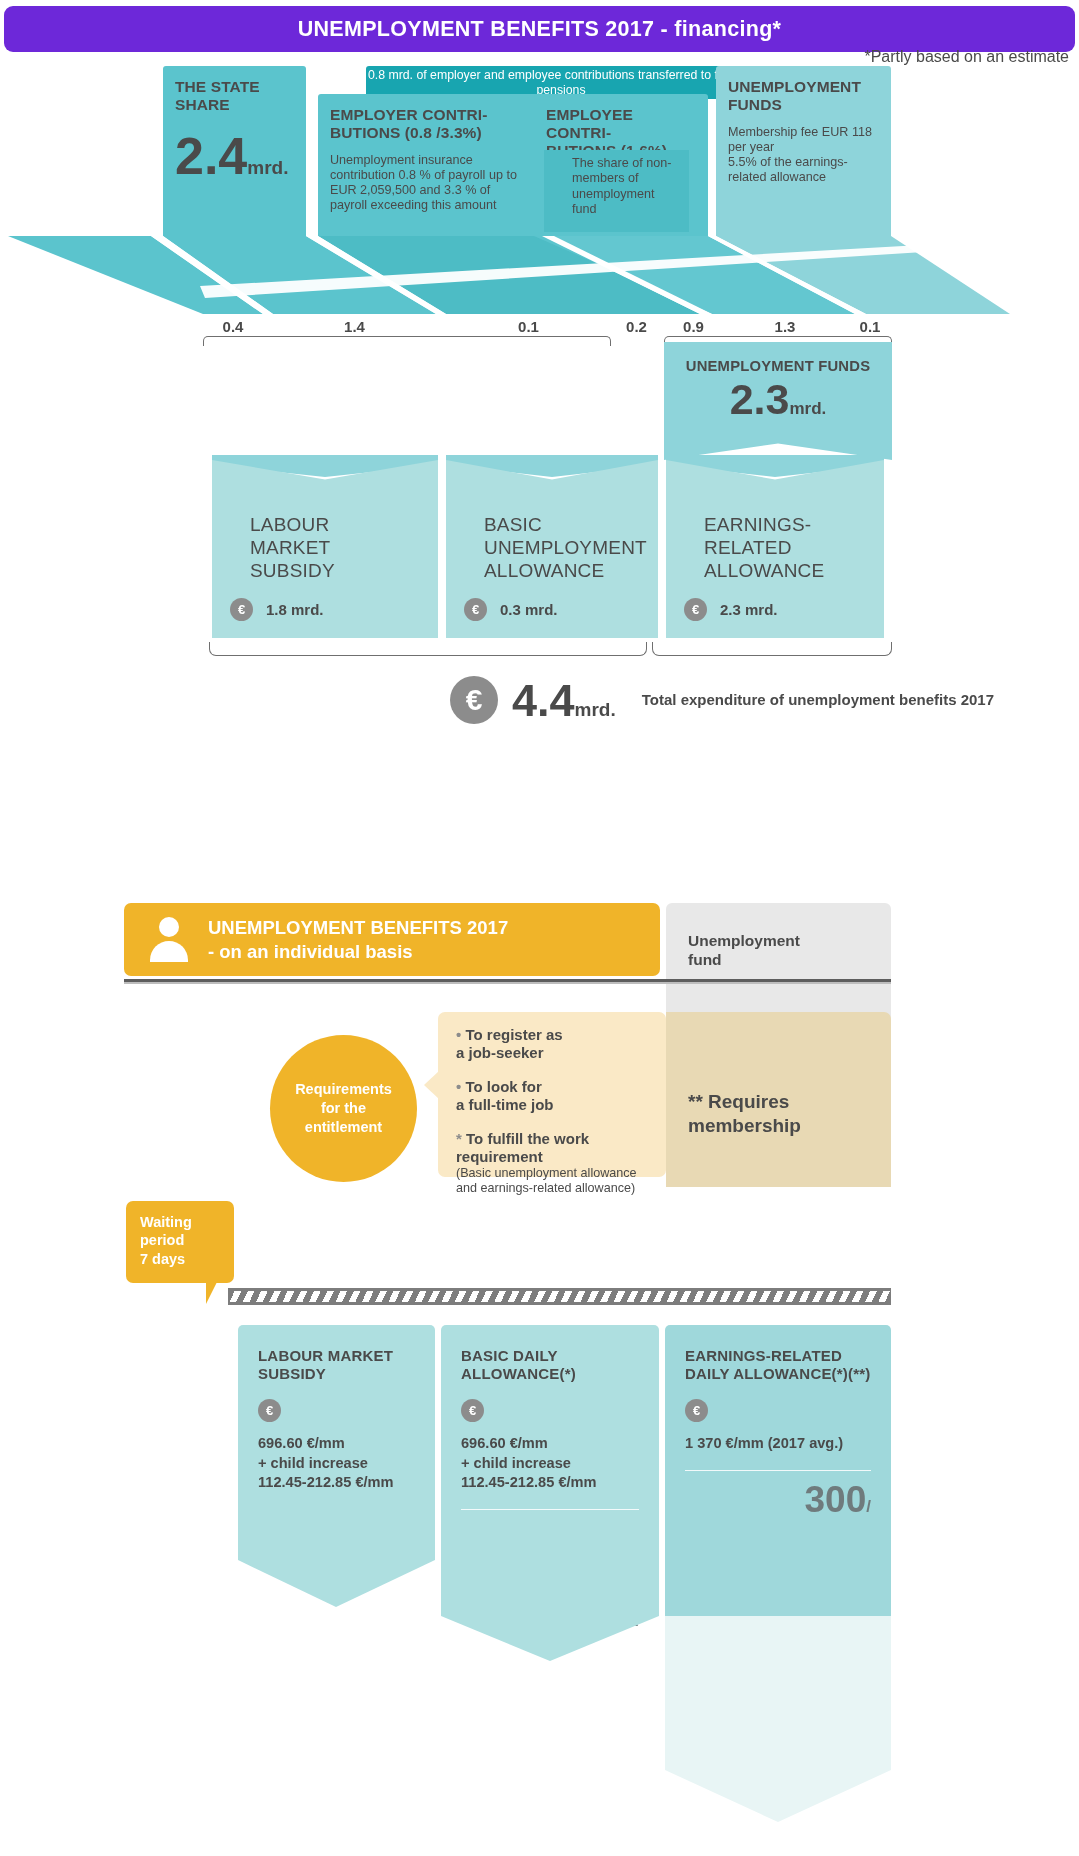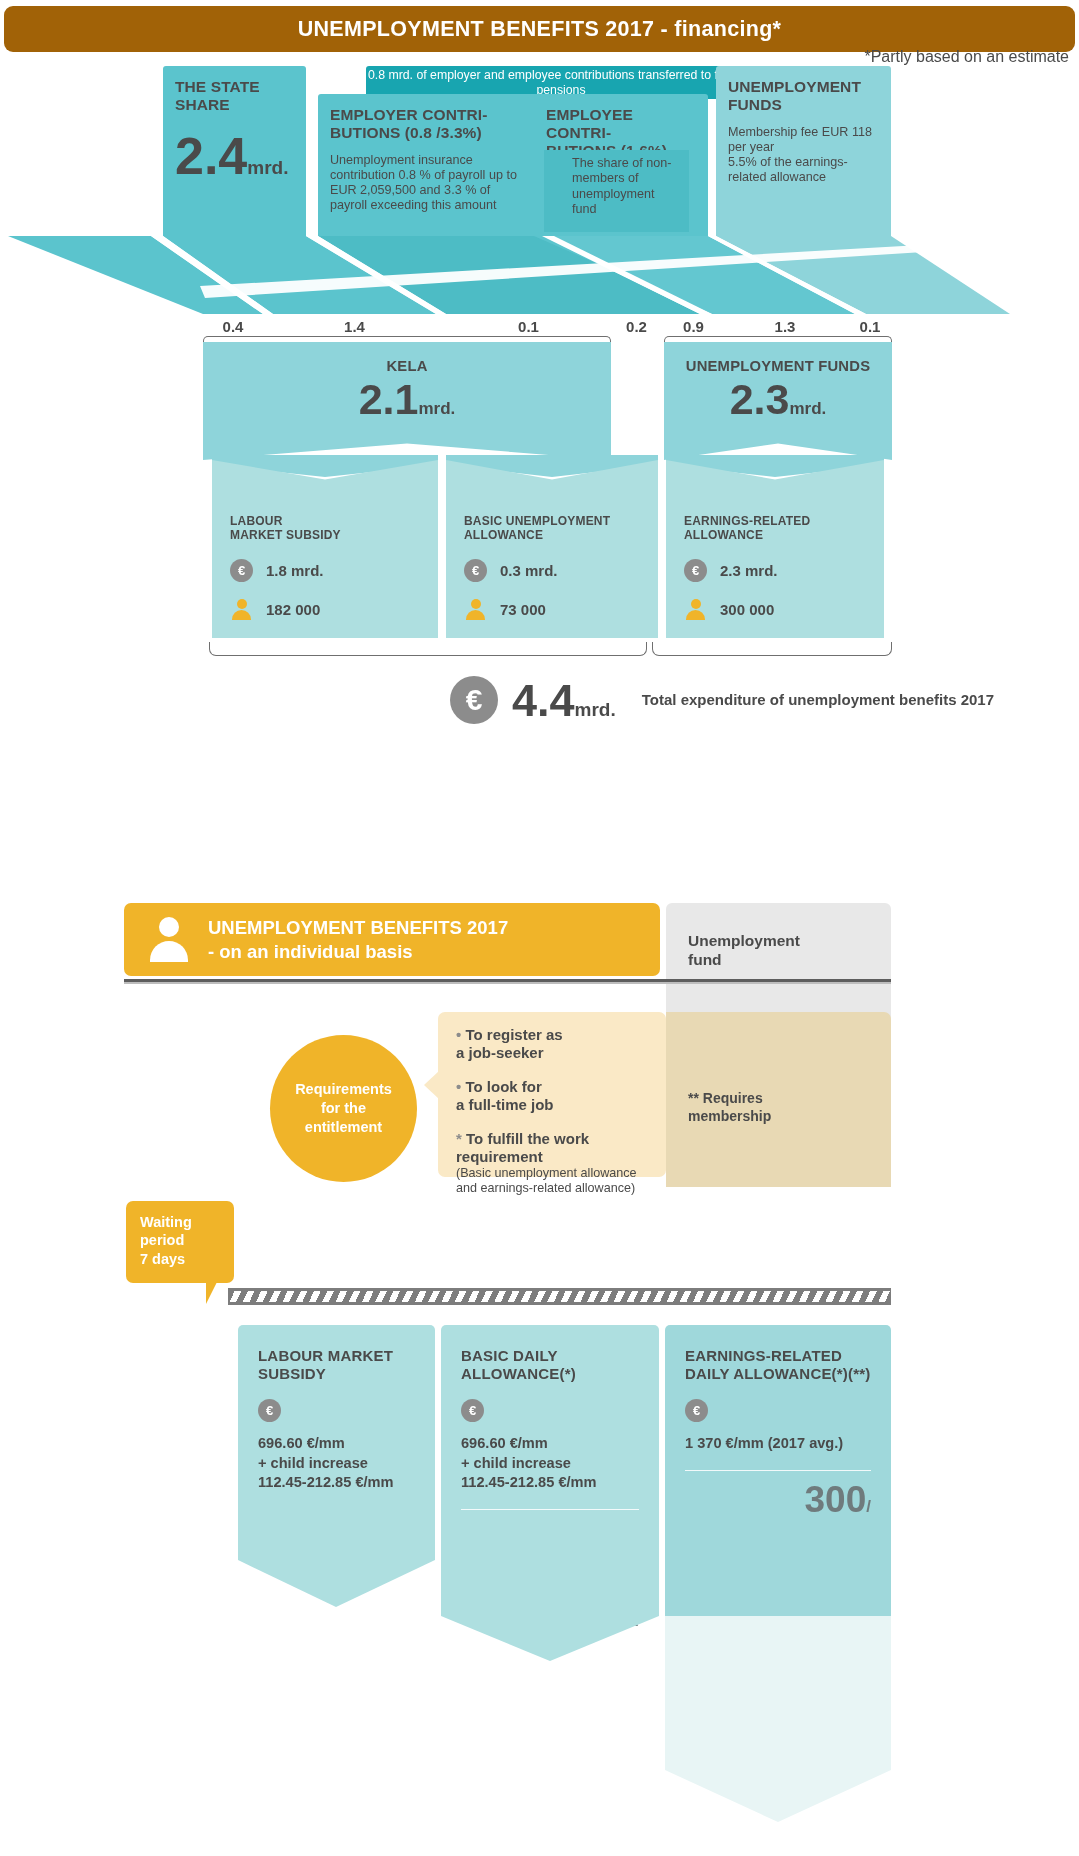"UNEMPLOYMENT BENEFITS 2017 - financing*" .title-bar { background: #a16207 -> #6d28d9 }
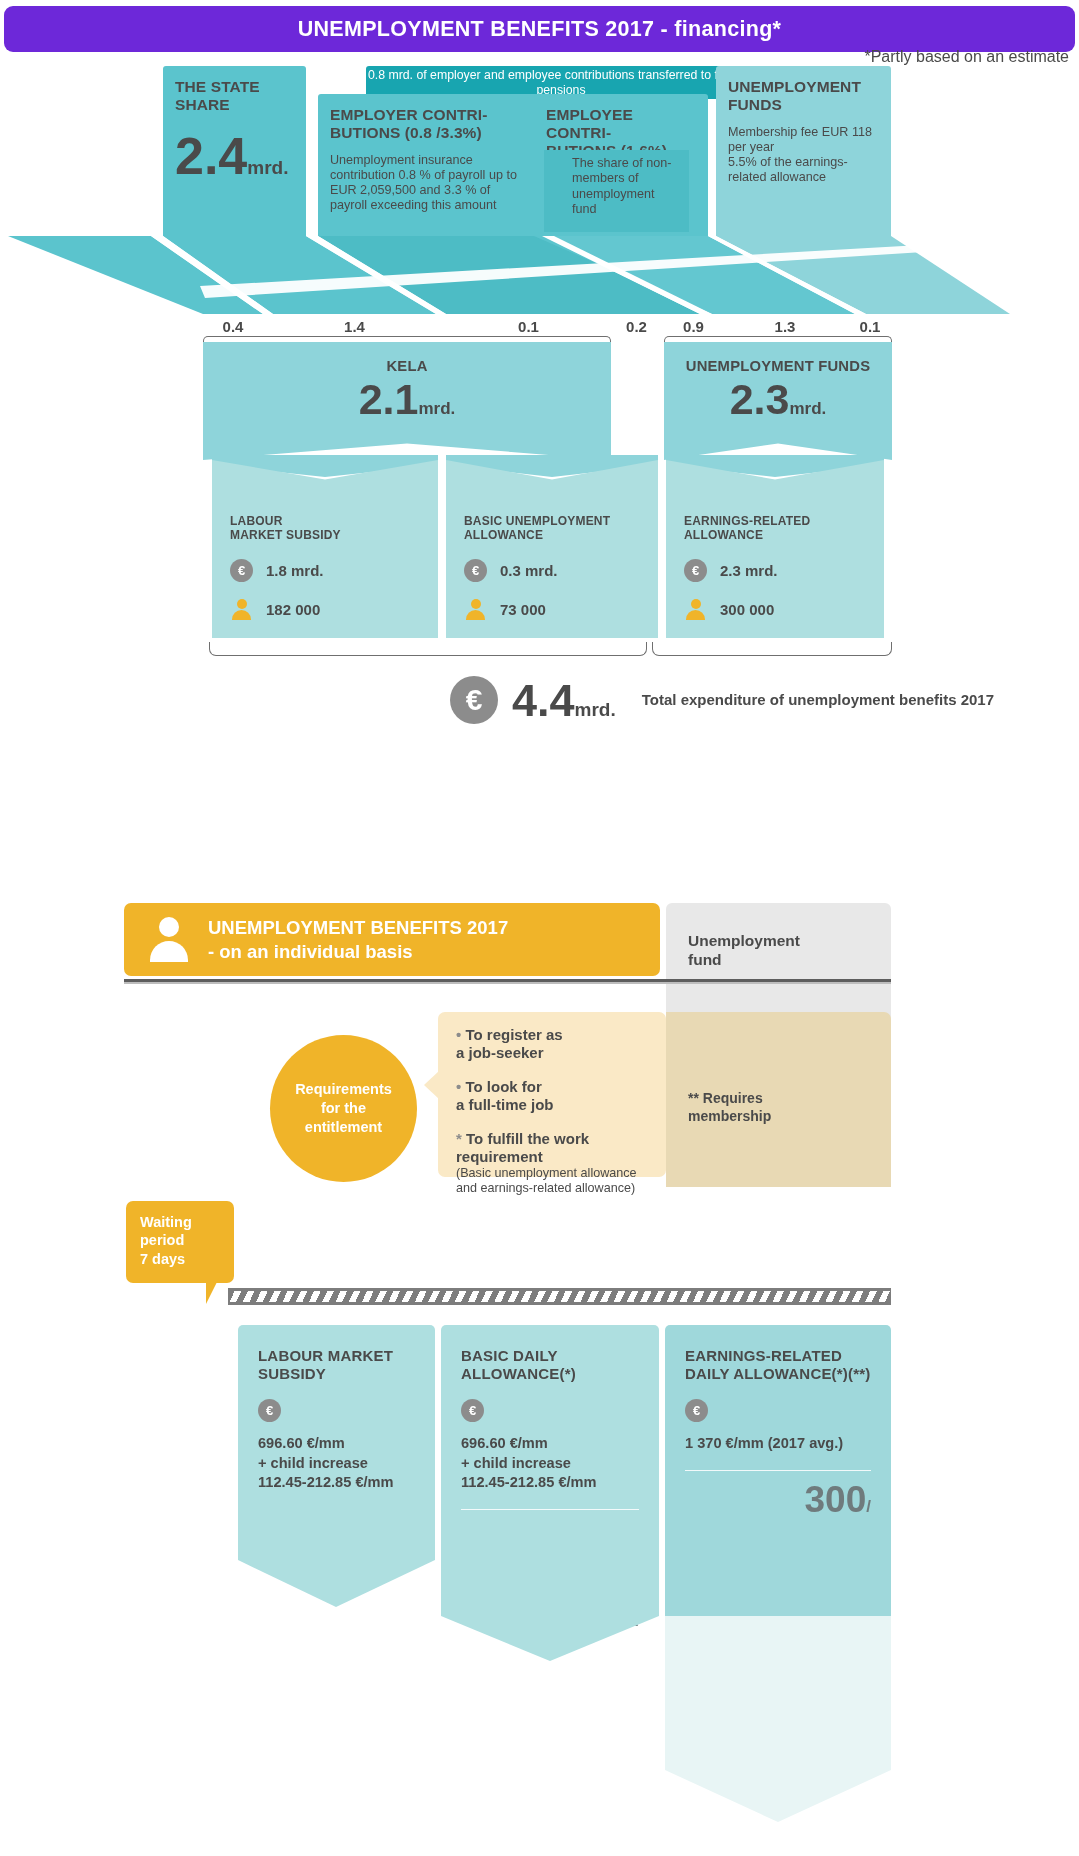"KELA" div.pool { html: <div> <div> <div>KELA</div> <div><span>2.1</span><span>mrd.</span></div> </div> </div> -> none }
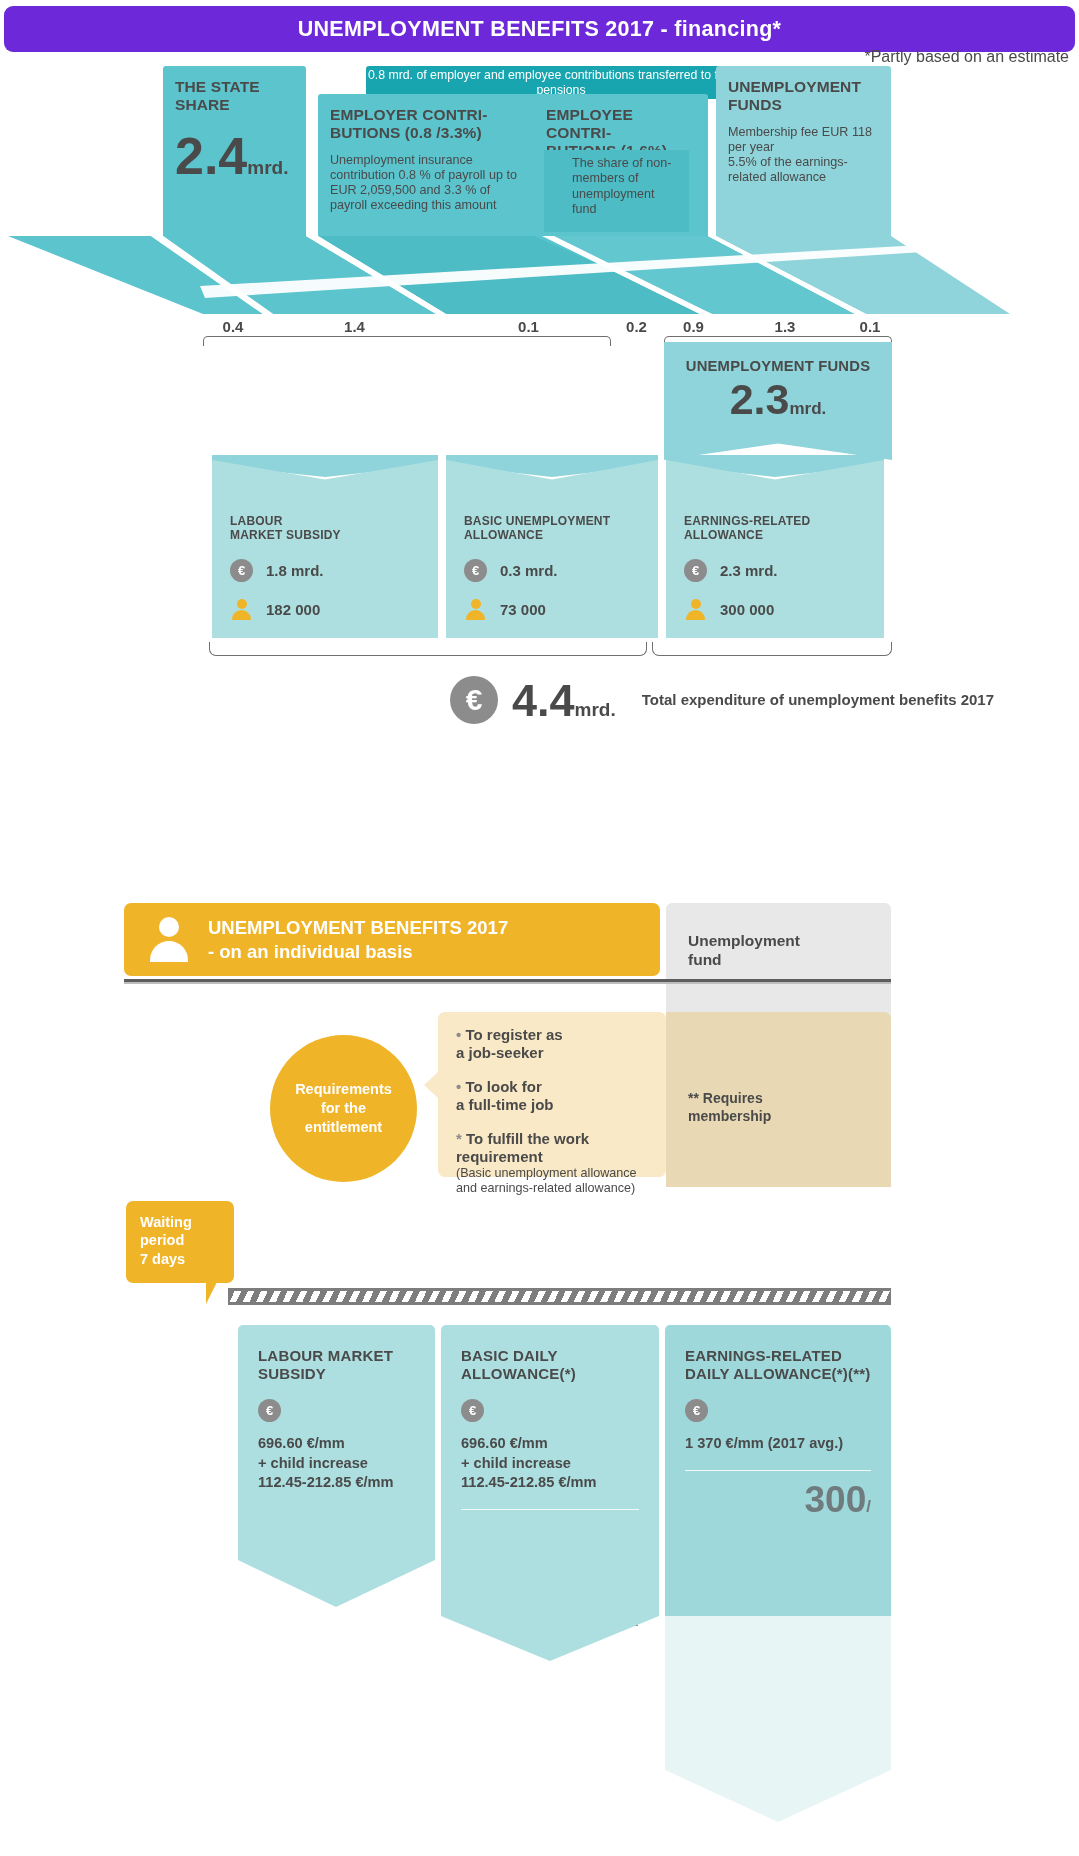"LABOUR" .ben .nm { font-size: 12px -> 19px; font-weight: bold -> normal; margin-left: none -> 20px }
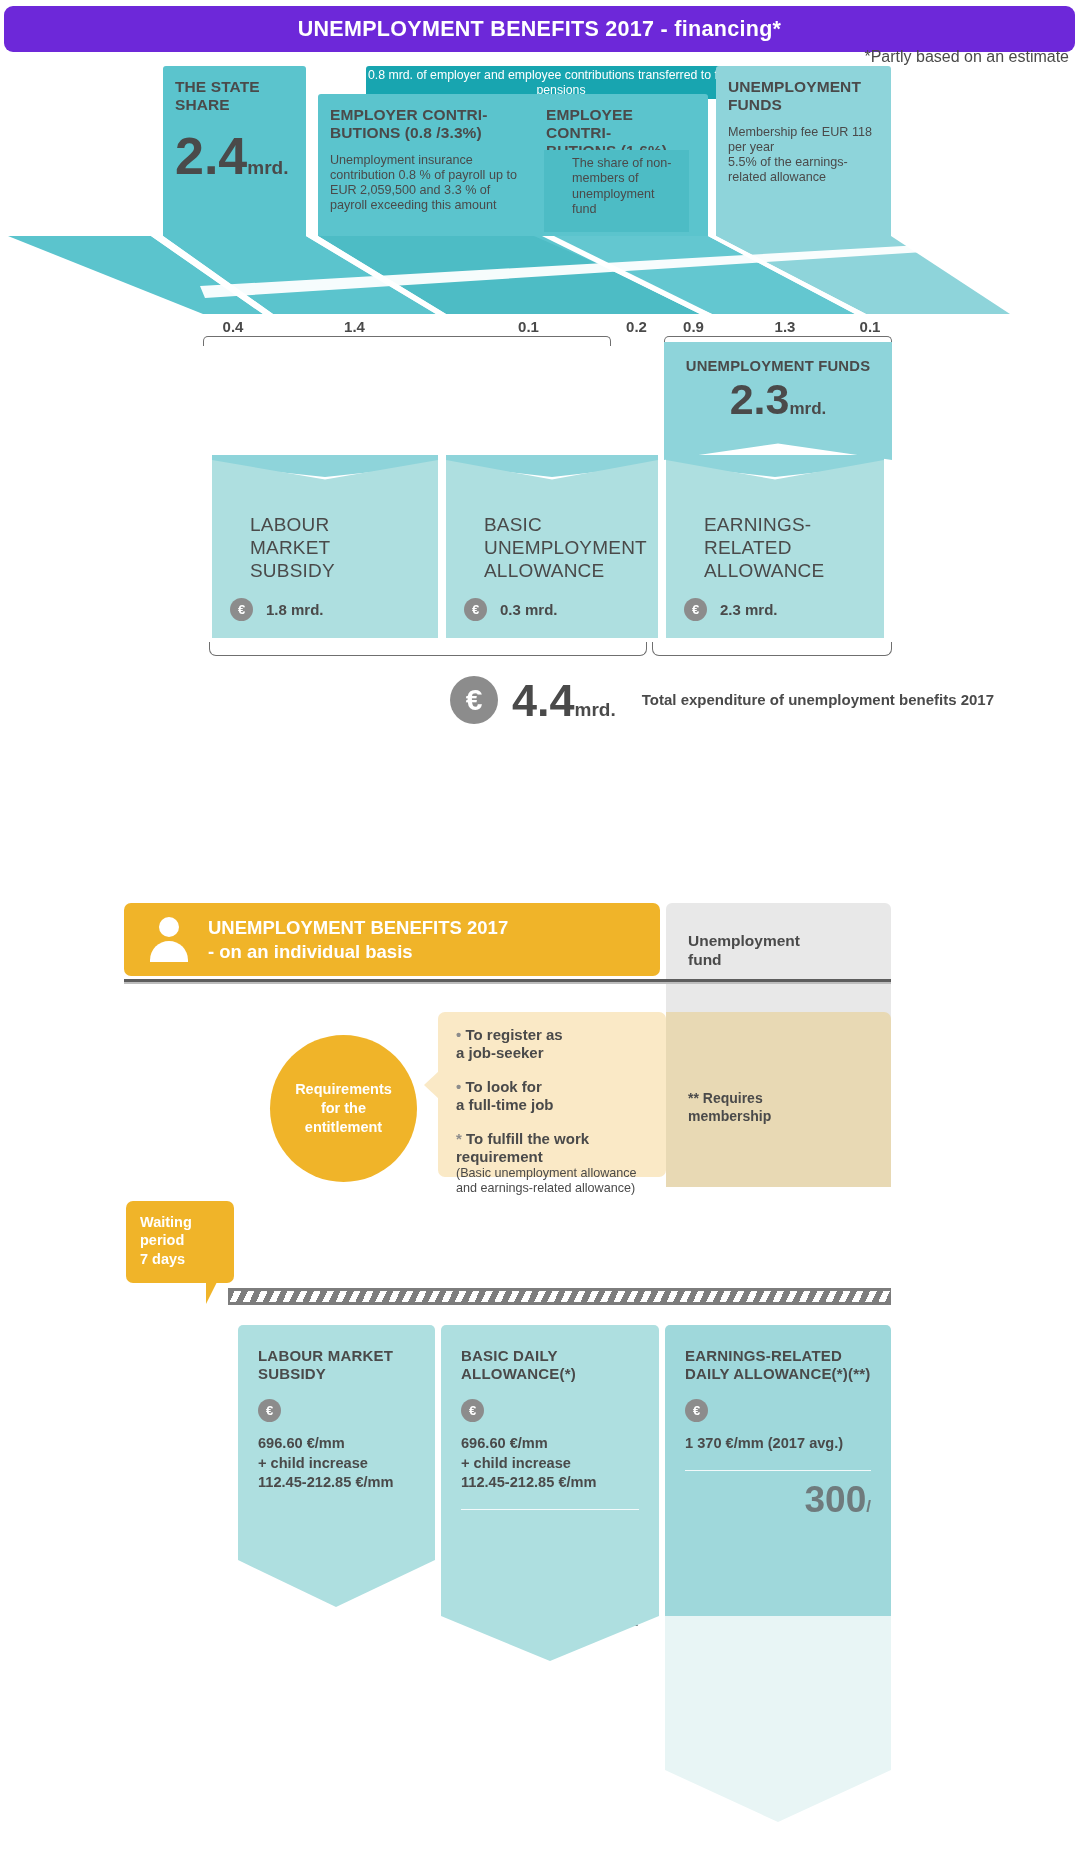"** Requires" .req-shade .tx { font-size: 14px -> 19px }
